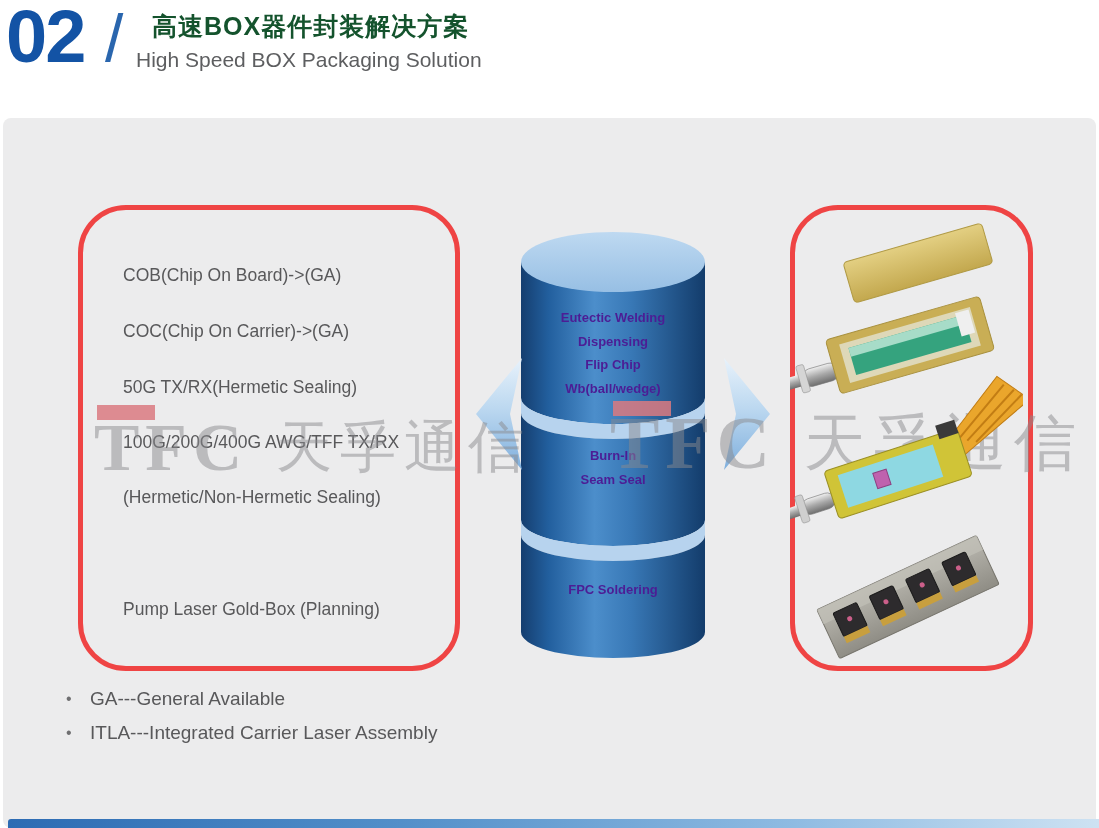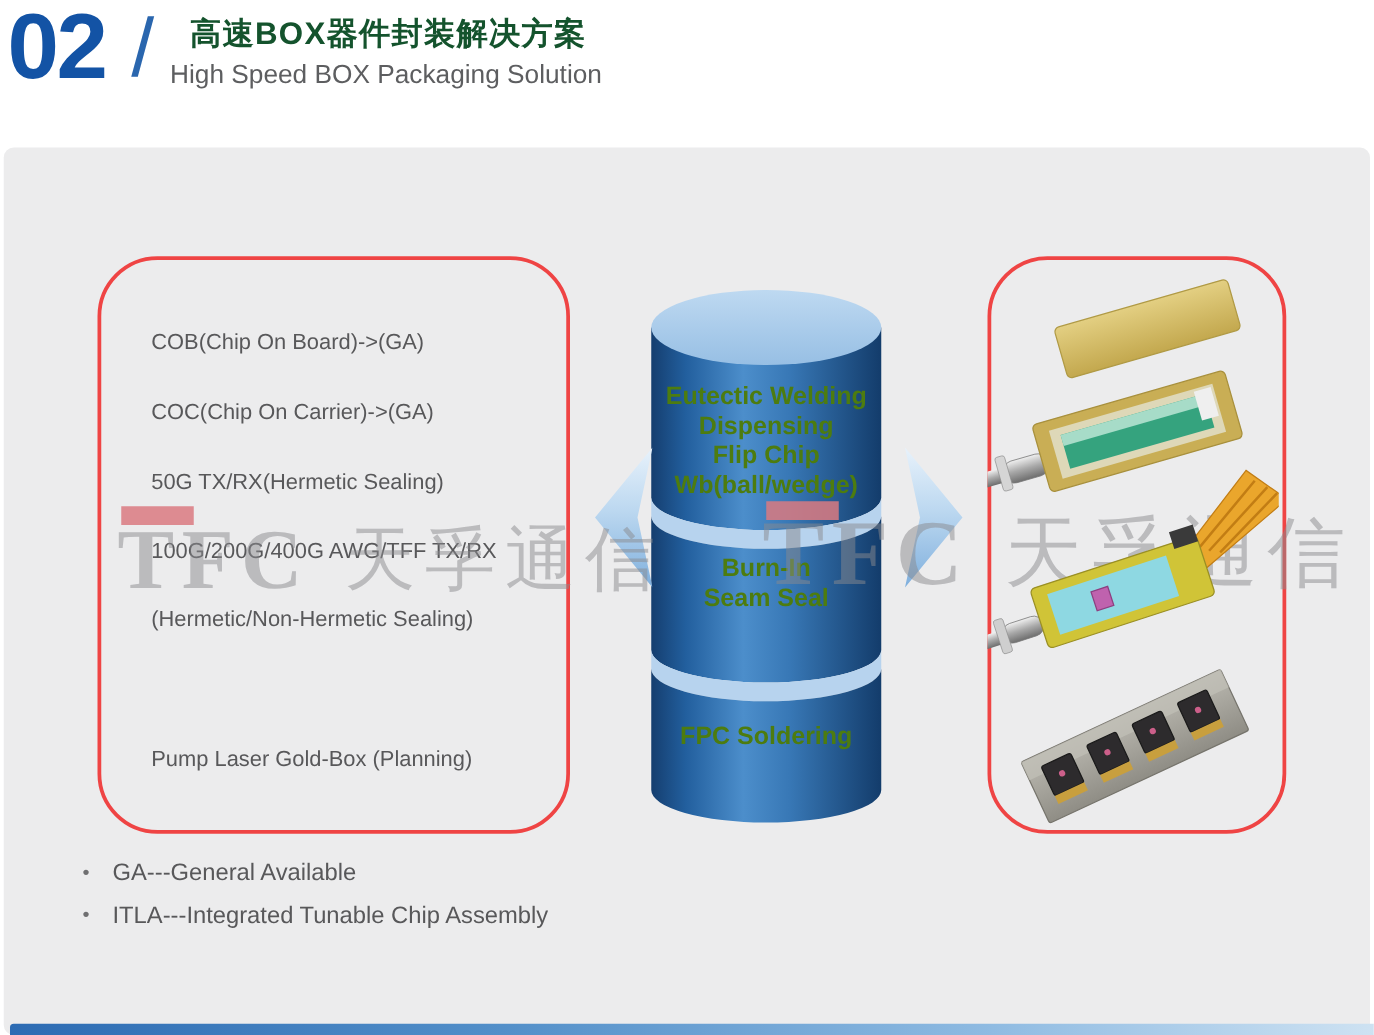"COB(Chip On Board)->(GA)" .panel { border: 3px solid #ef4444 -> 5px solid #ef4444 }
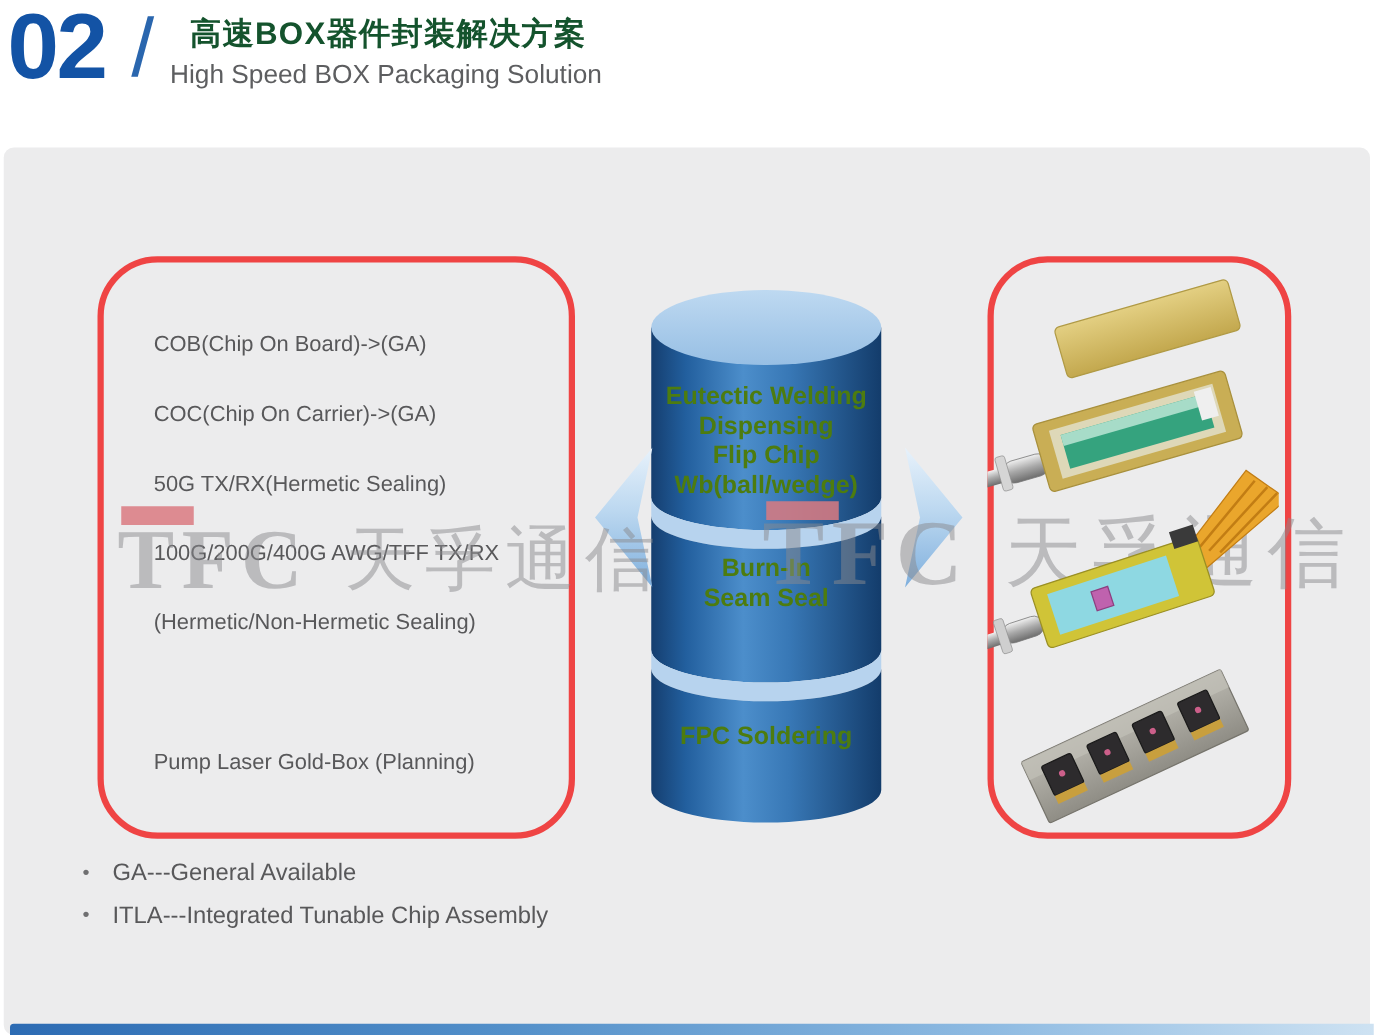"Eutectic Welding" .cyl-text { color: #4d7c0f -> #4c1d95; font-size: 20px -> 13px }
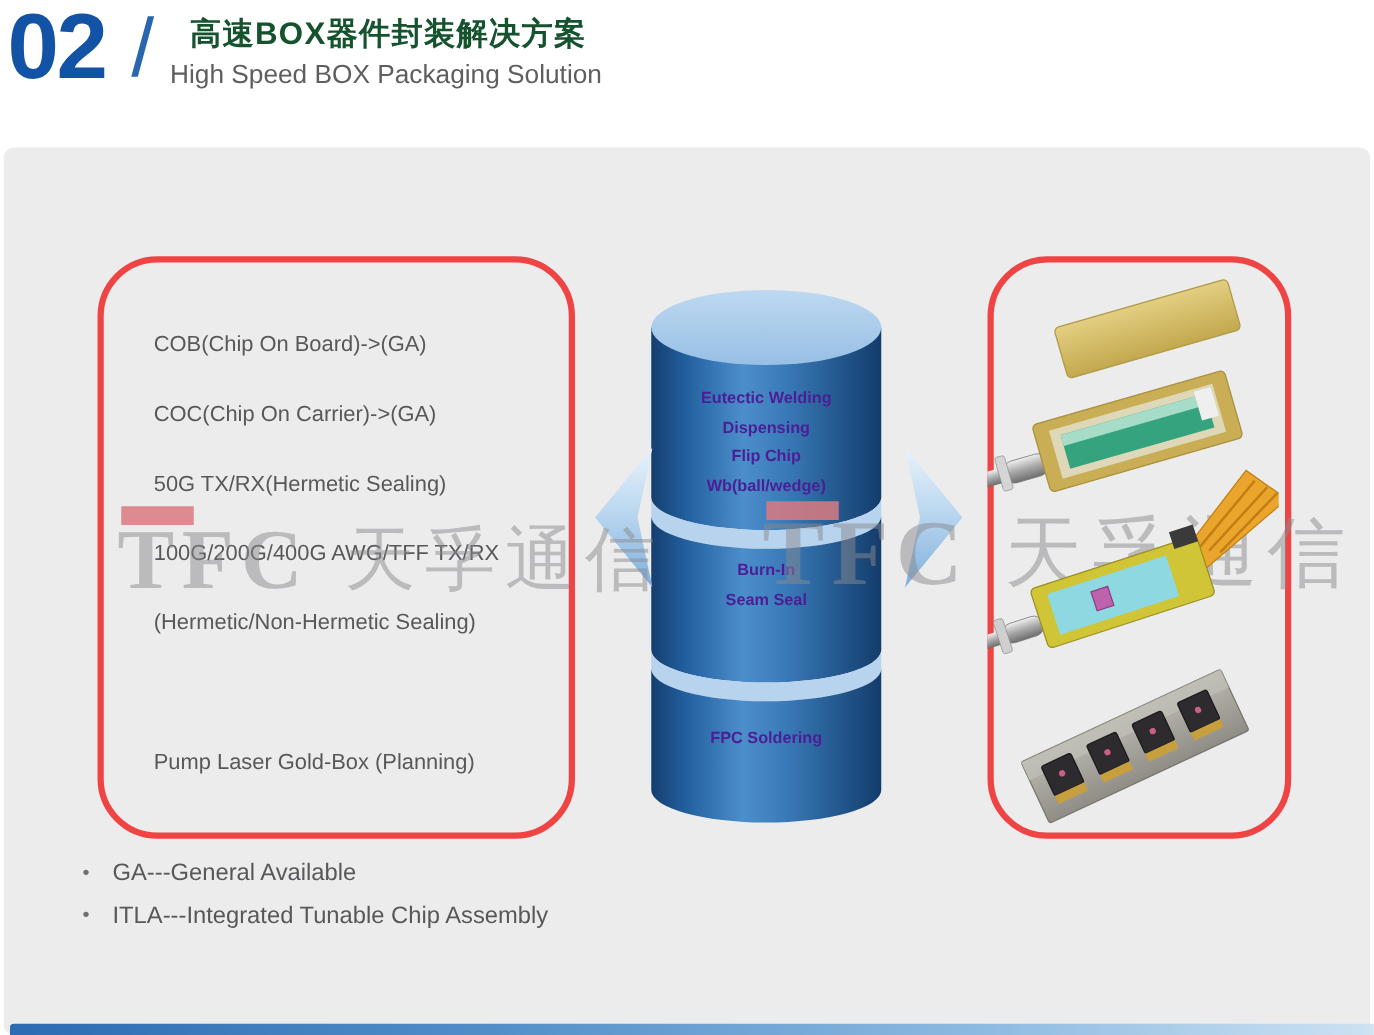"ITLA---Integrated Tunable Chip Assembly" span { text: Tunable Chip -> Carrier Laser }
